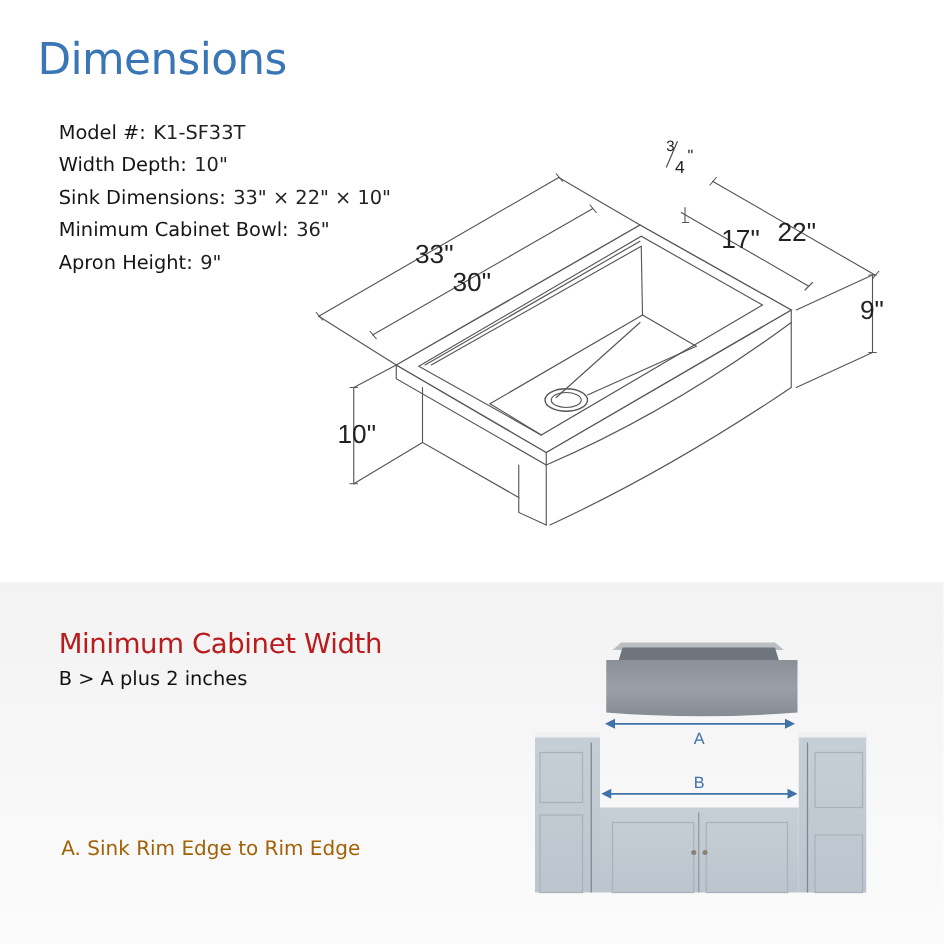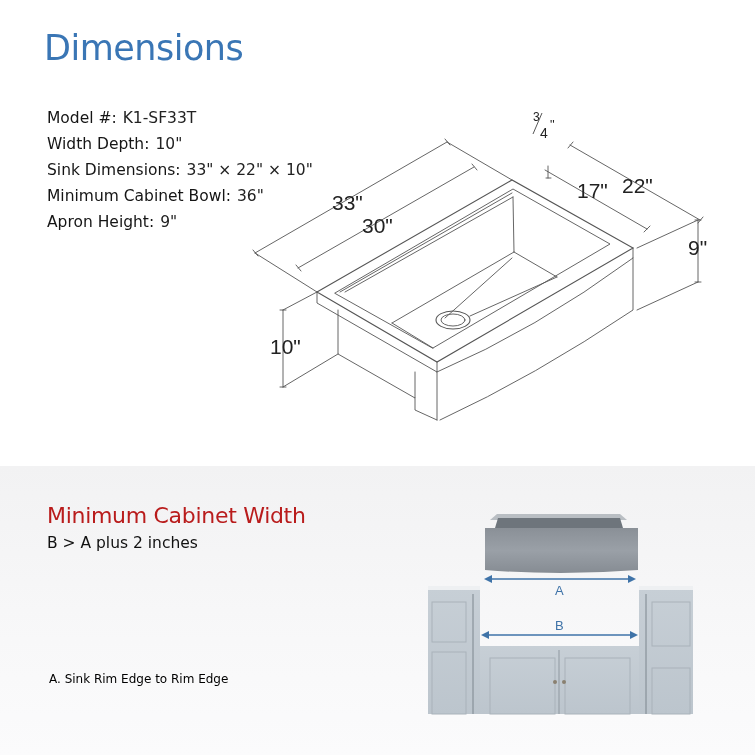"Dimensions" .title { left: 44px -> 30px }
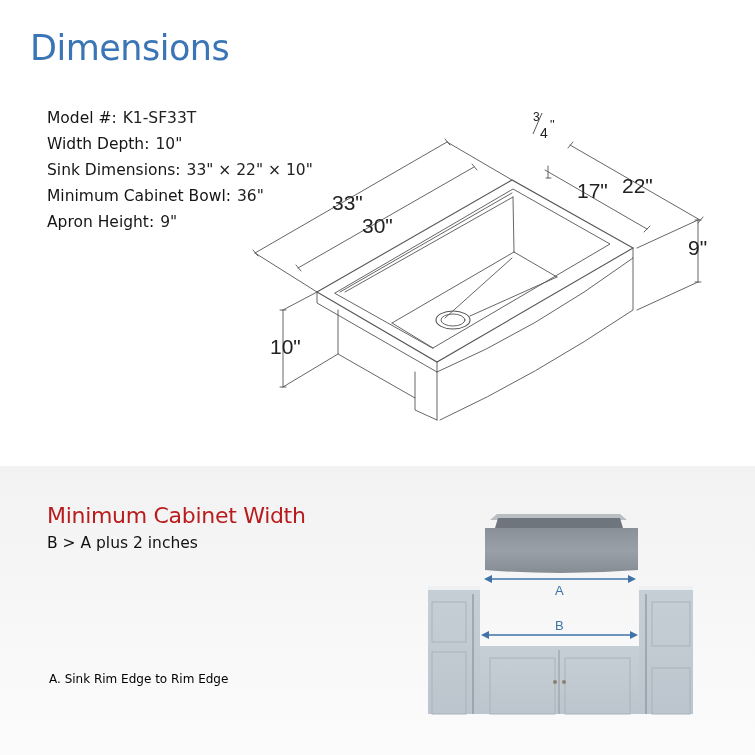"Model #: K1-SF33T" .specs { margin-top: 12px -> none }
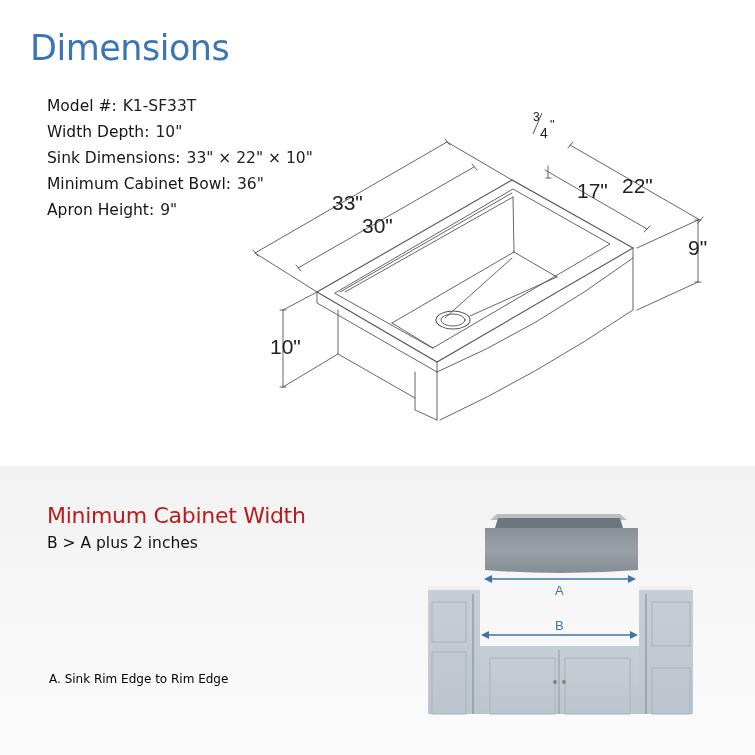"A. Sink Rim Edge to" .legend-item { color: #000000 -> #a16207; font-size: 12px -> 16px }
